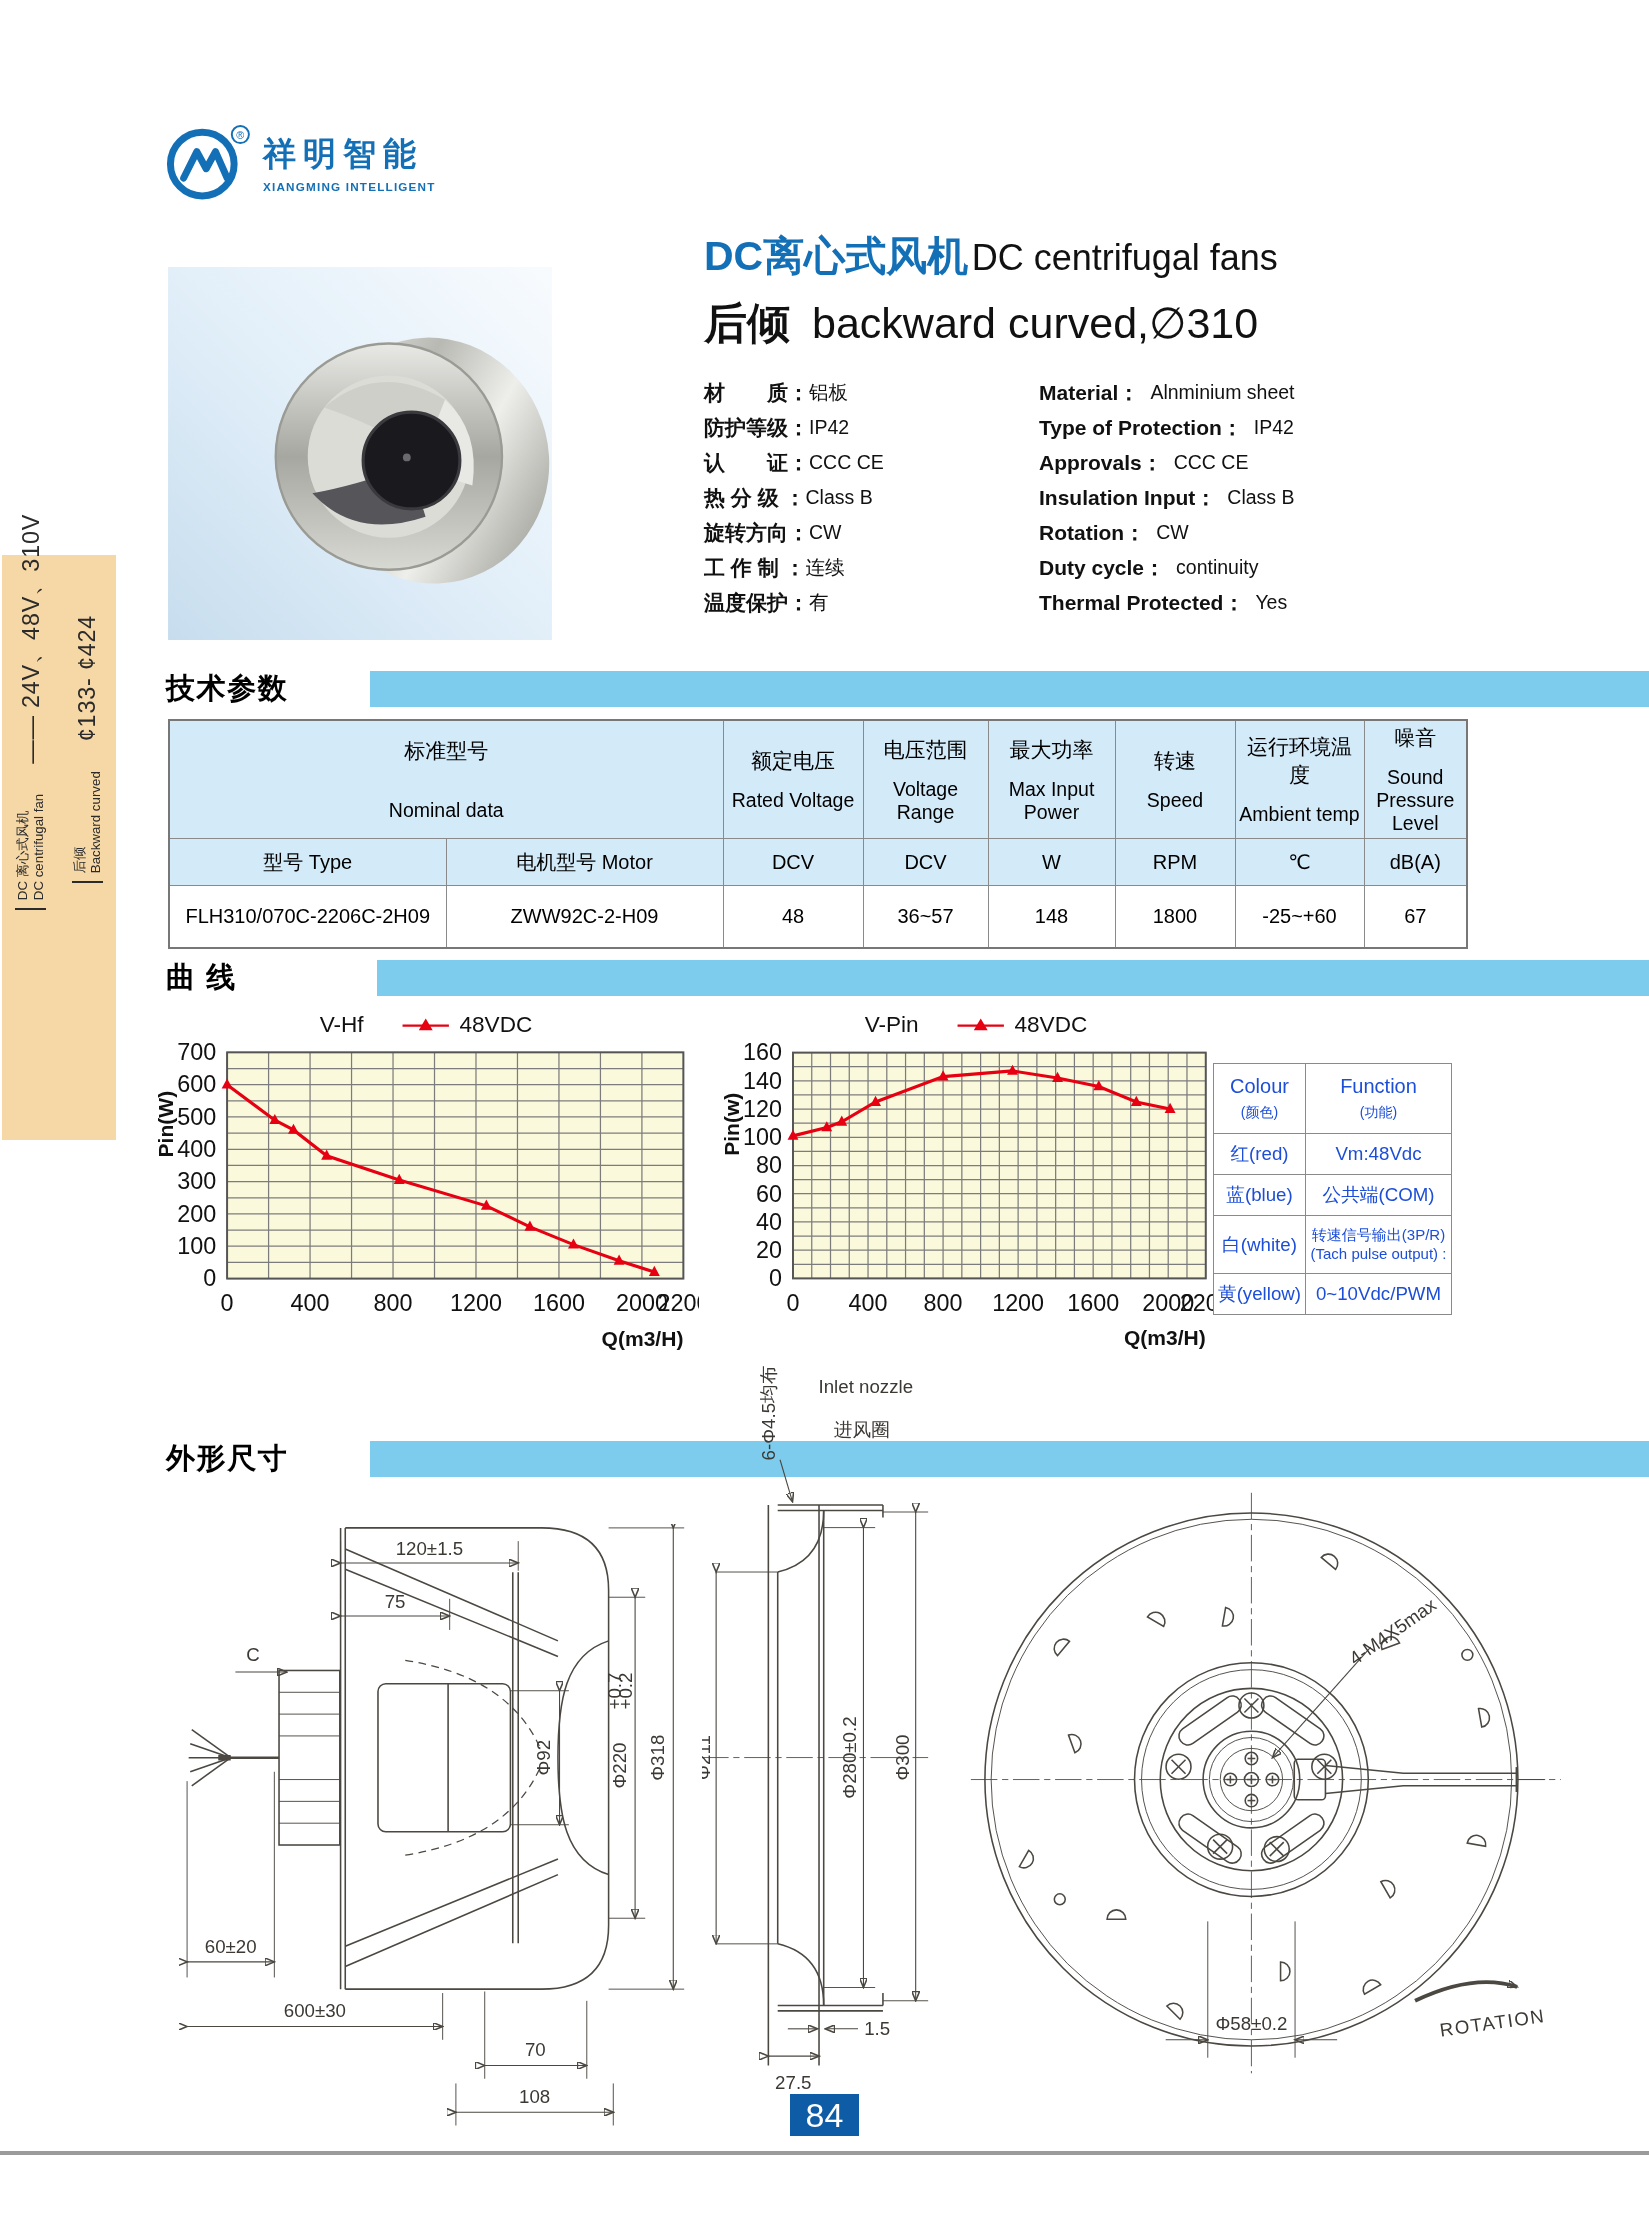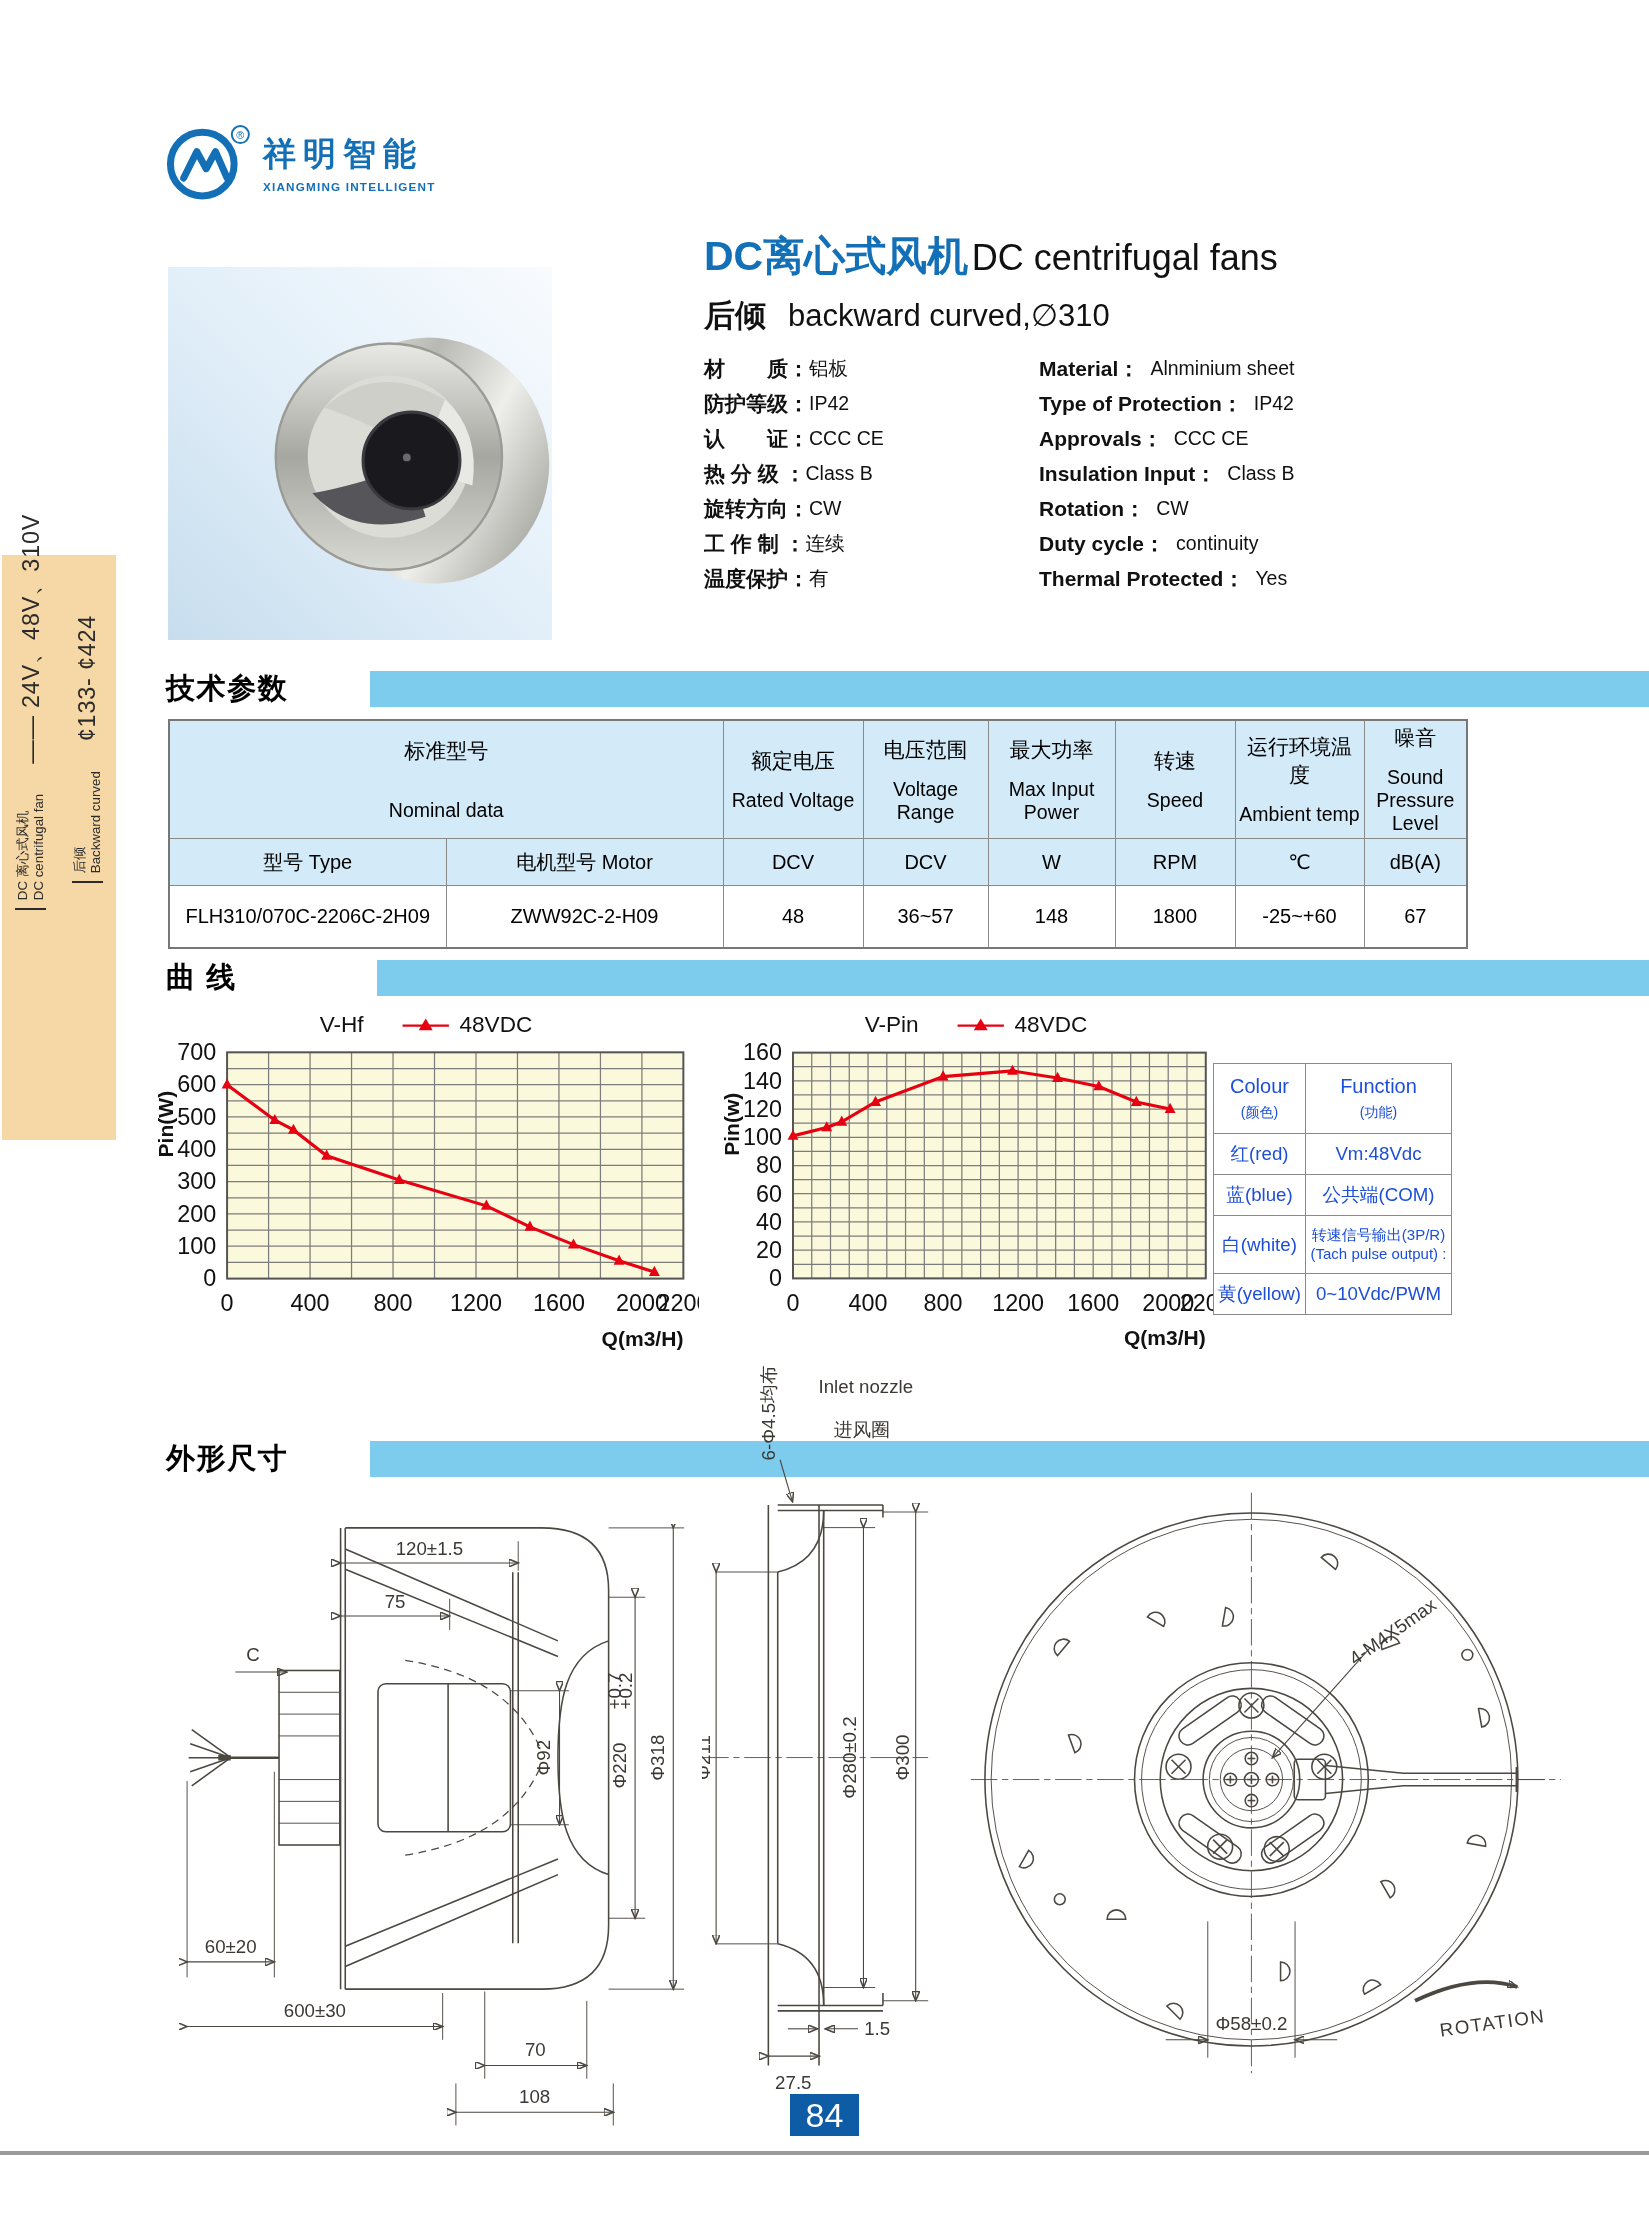"后倾 backward curved,∅310" .t2 { font-size: 31px -> 43px }
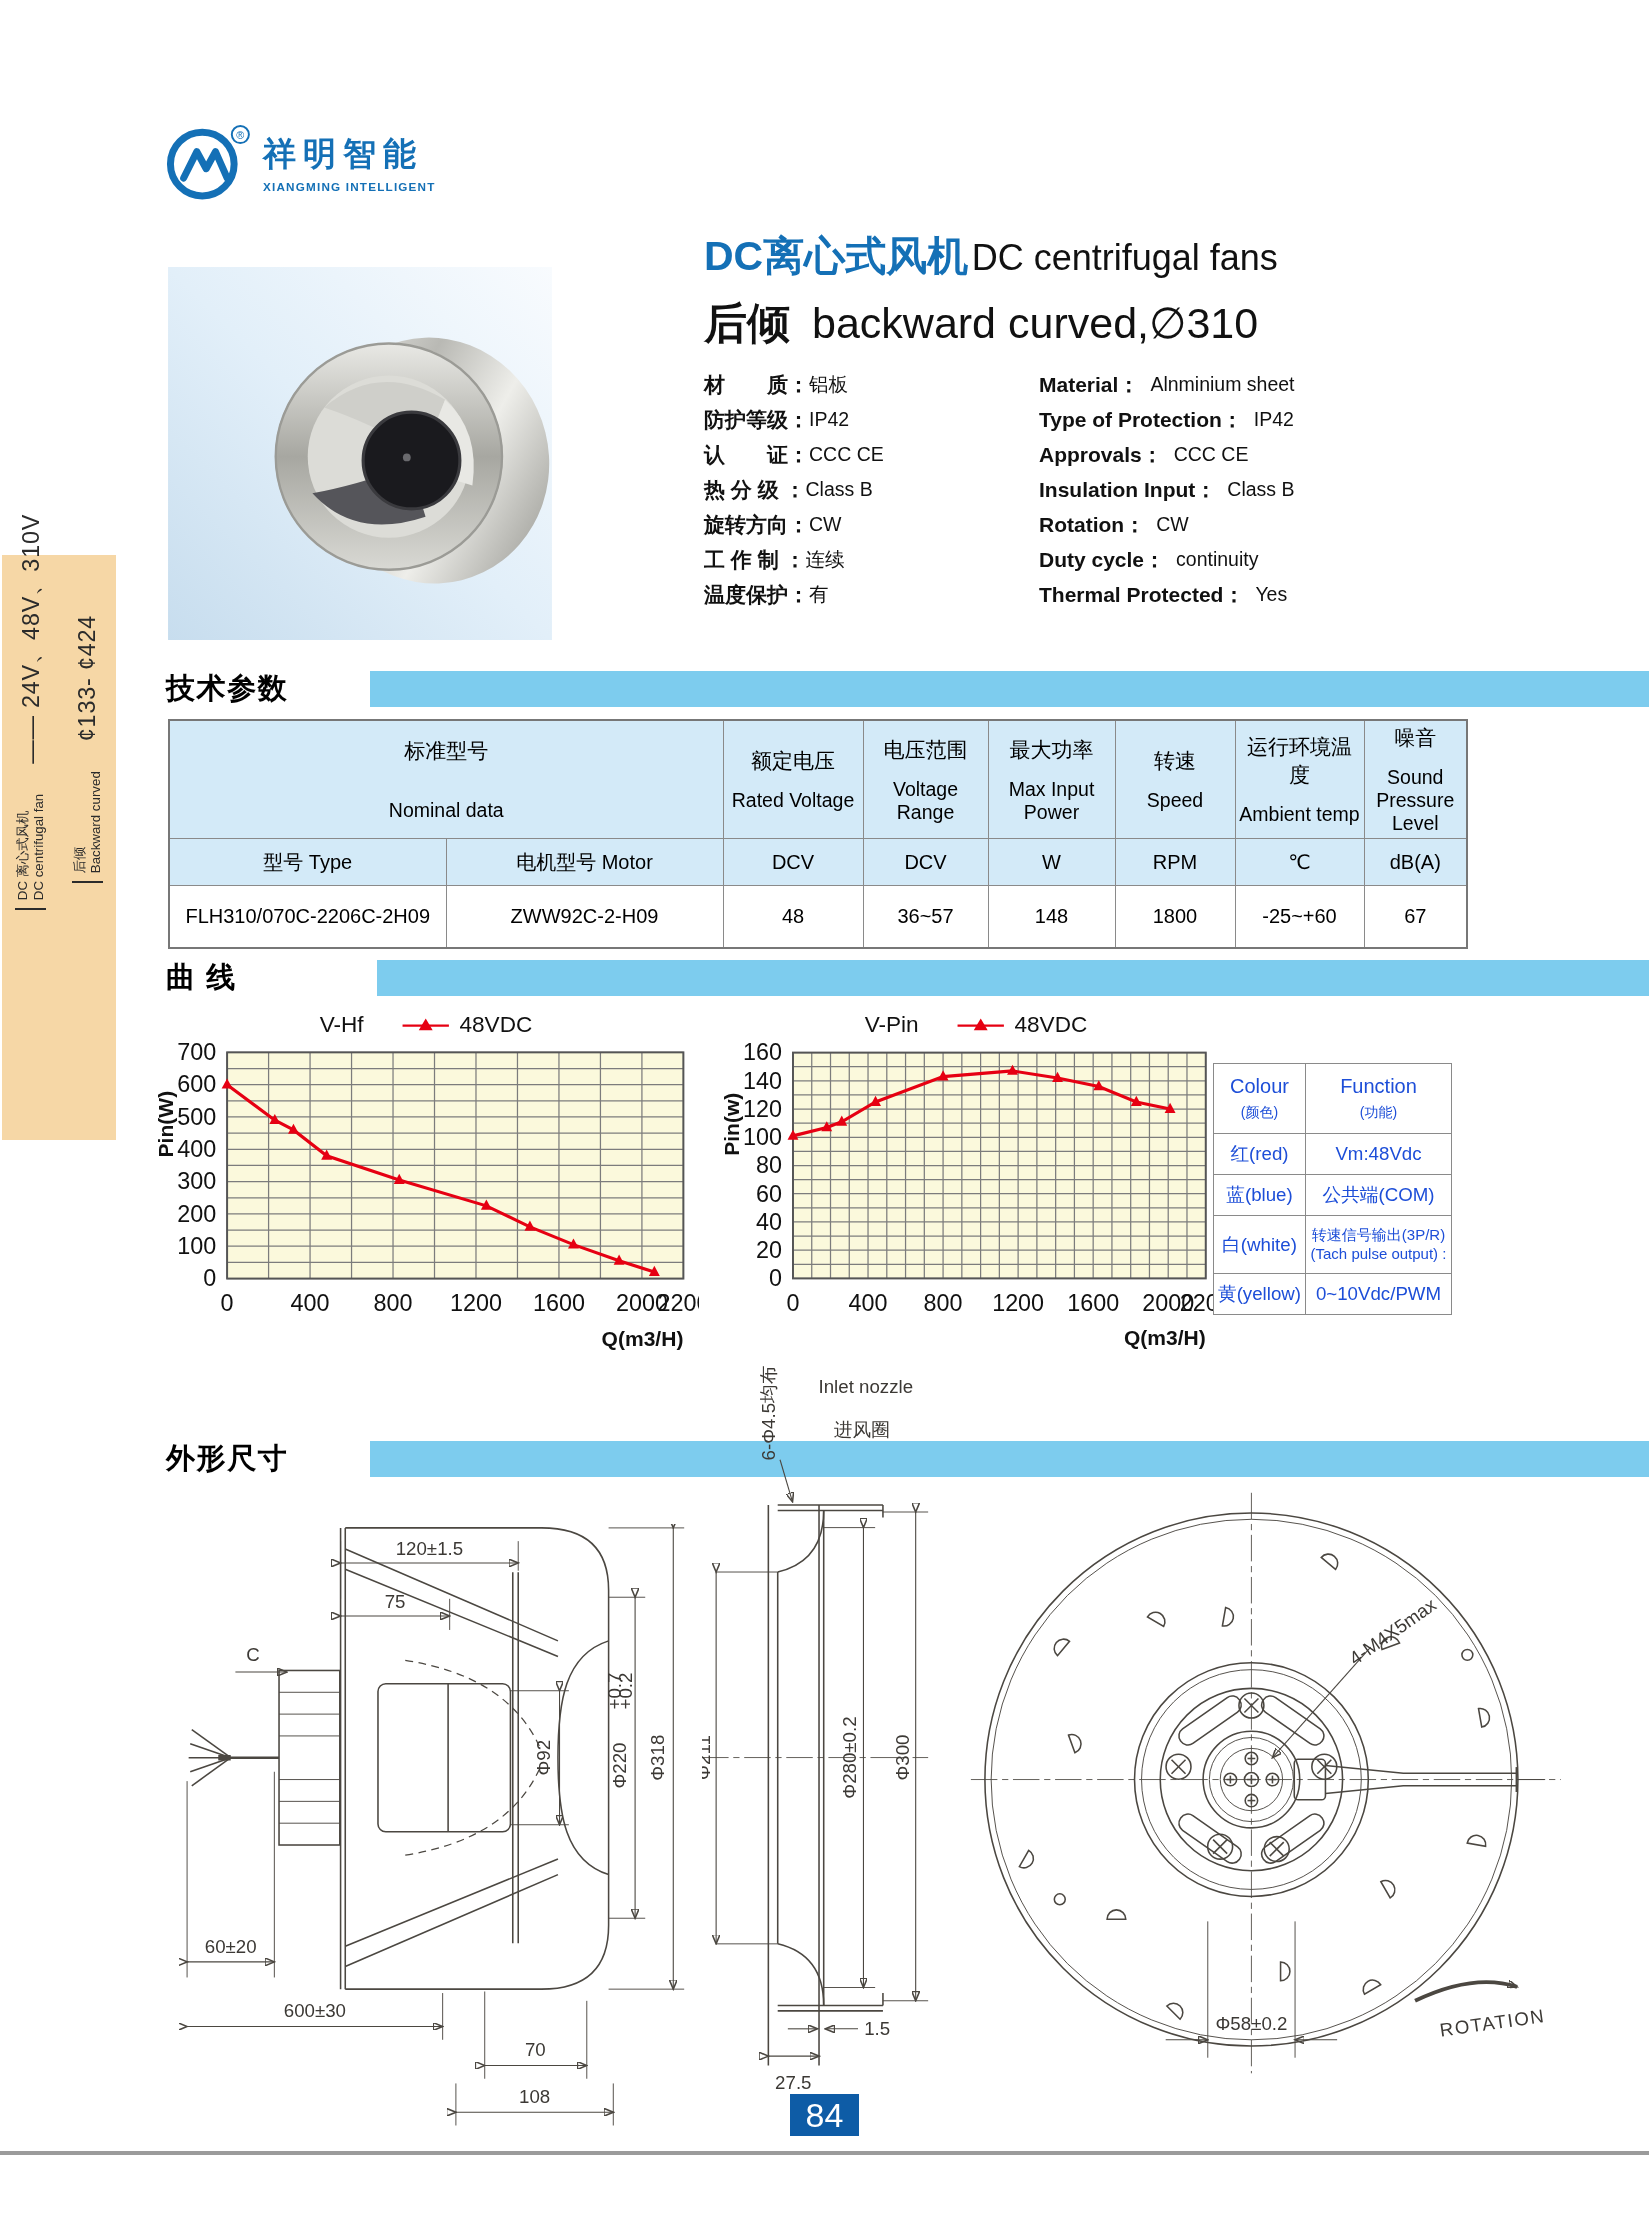"材 质：" .specs { margin-top: 14px -> 22px }
